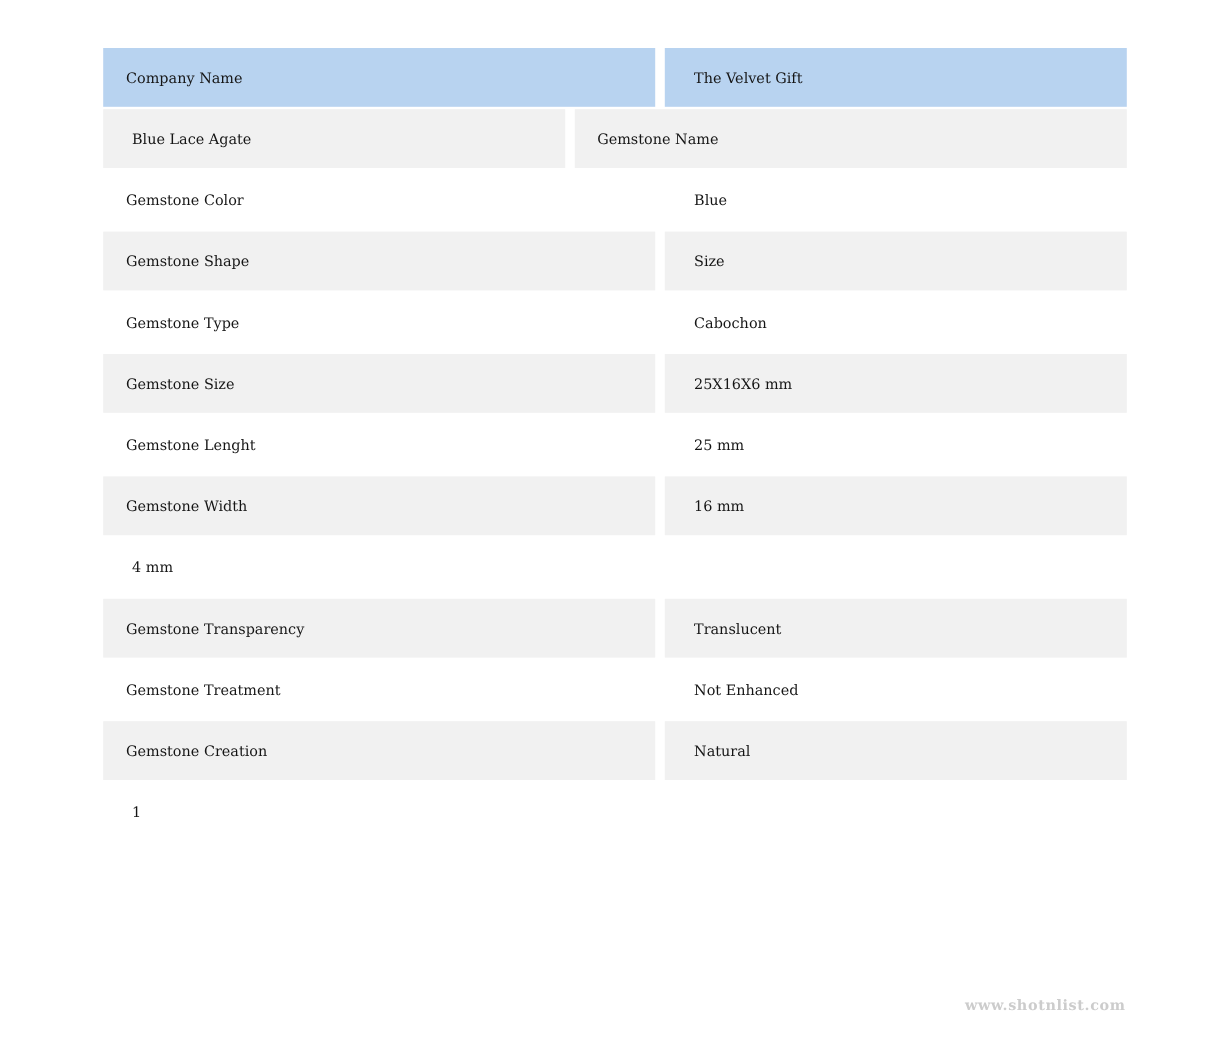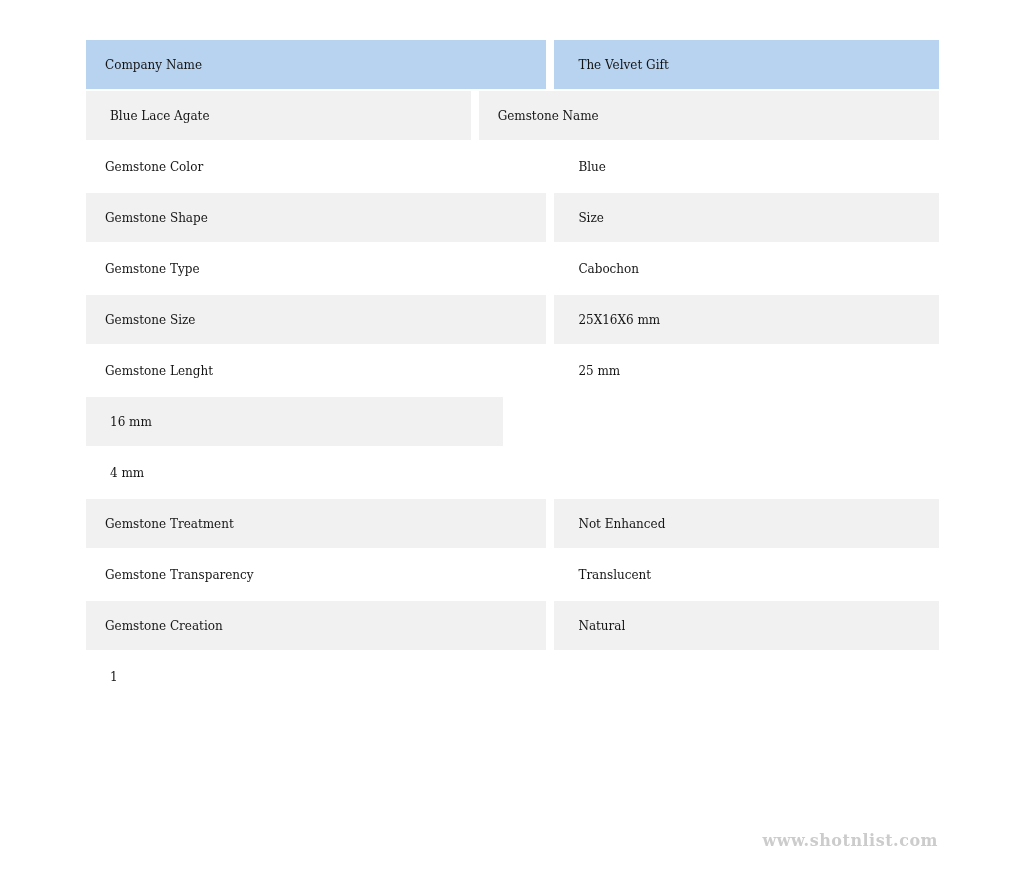"Gemstone Width" div.cell { html: none -> <div>Gemstone Width</div> }
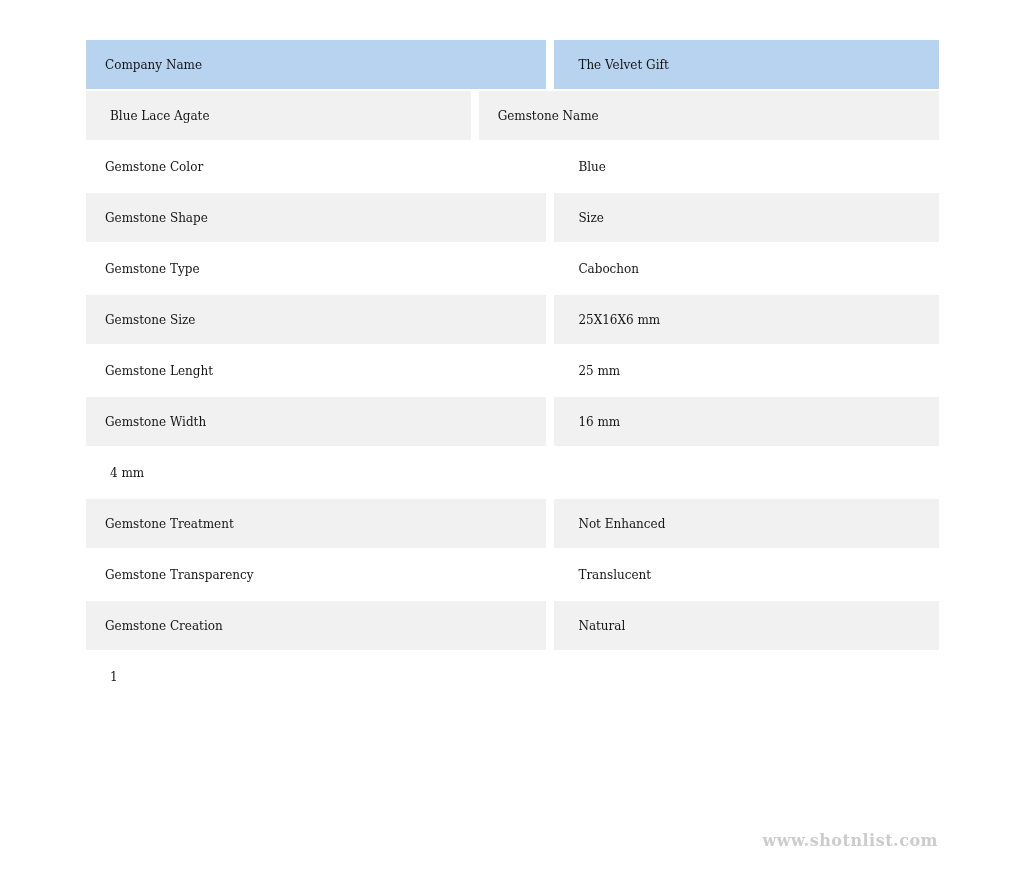"Gemstone Treatment" div.row { order: before "Gemstone Transparency" -> after "Gemstone Transparency" }
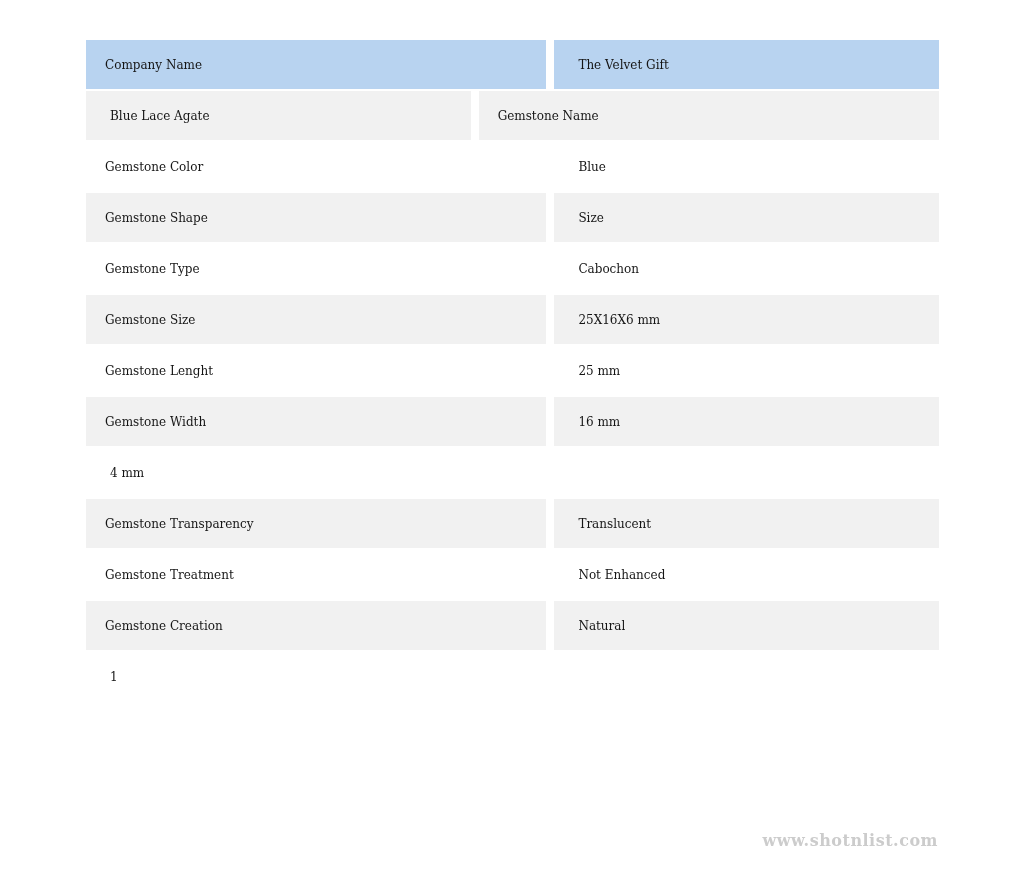"www.shotnlist.com" .watermark { font-size: 16px -> 12px }
